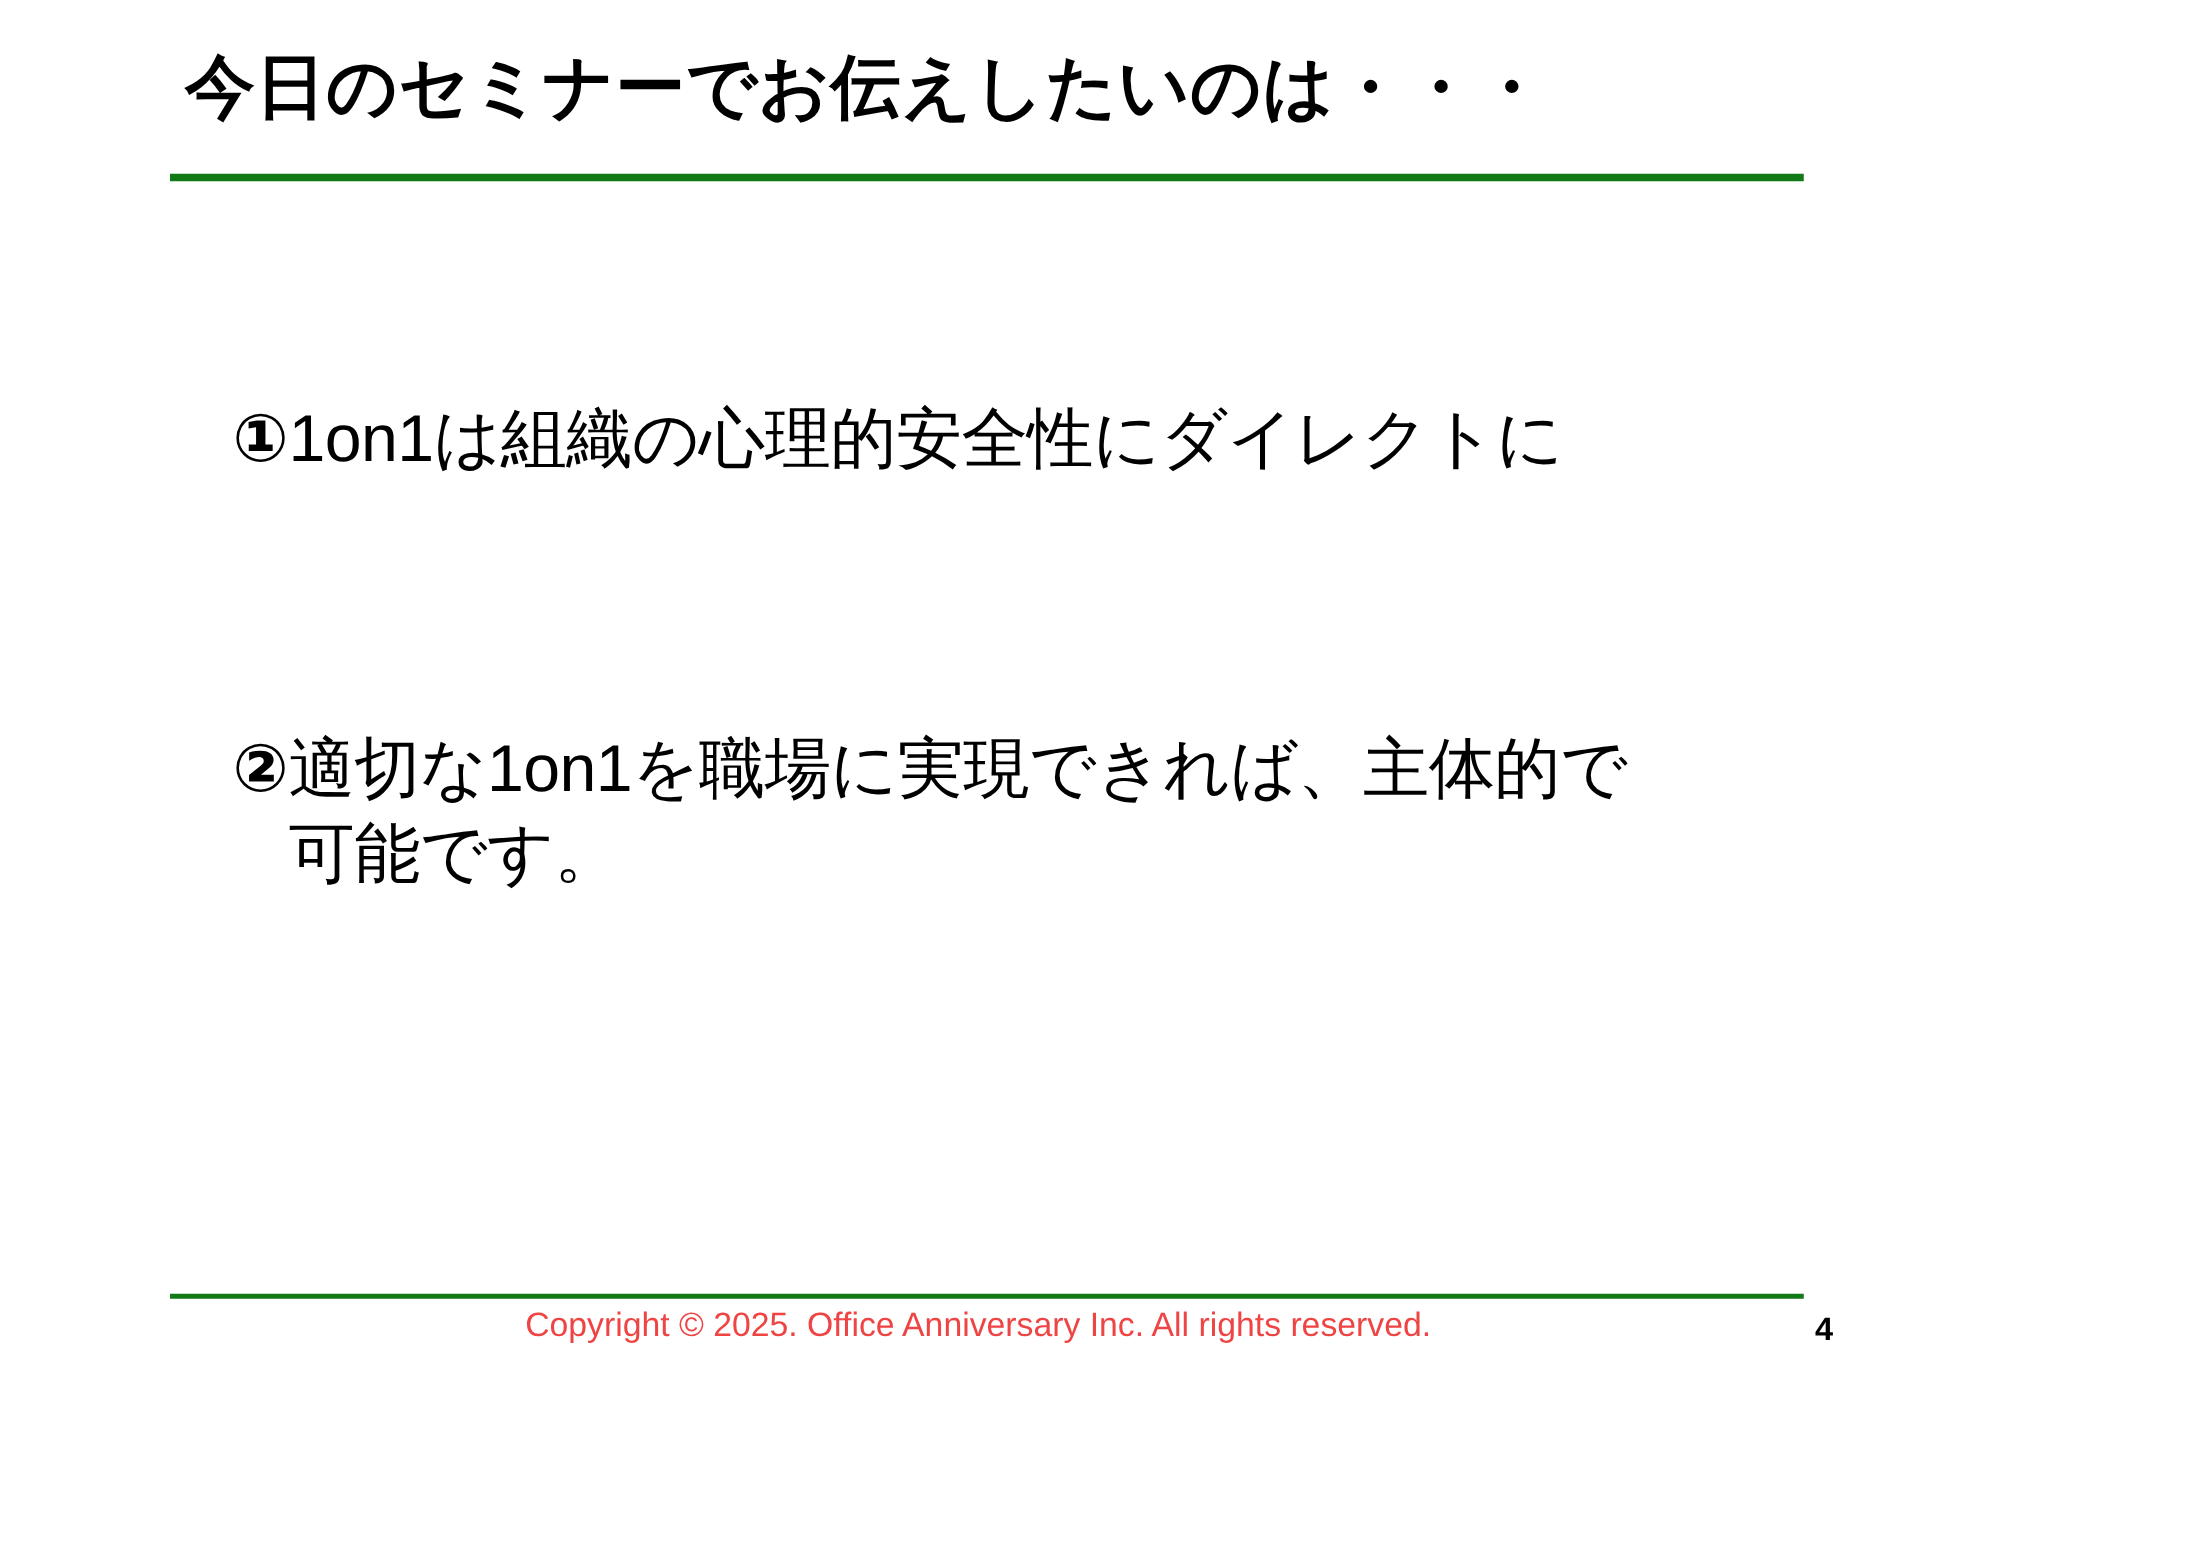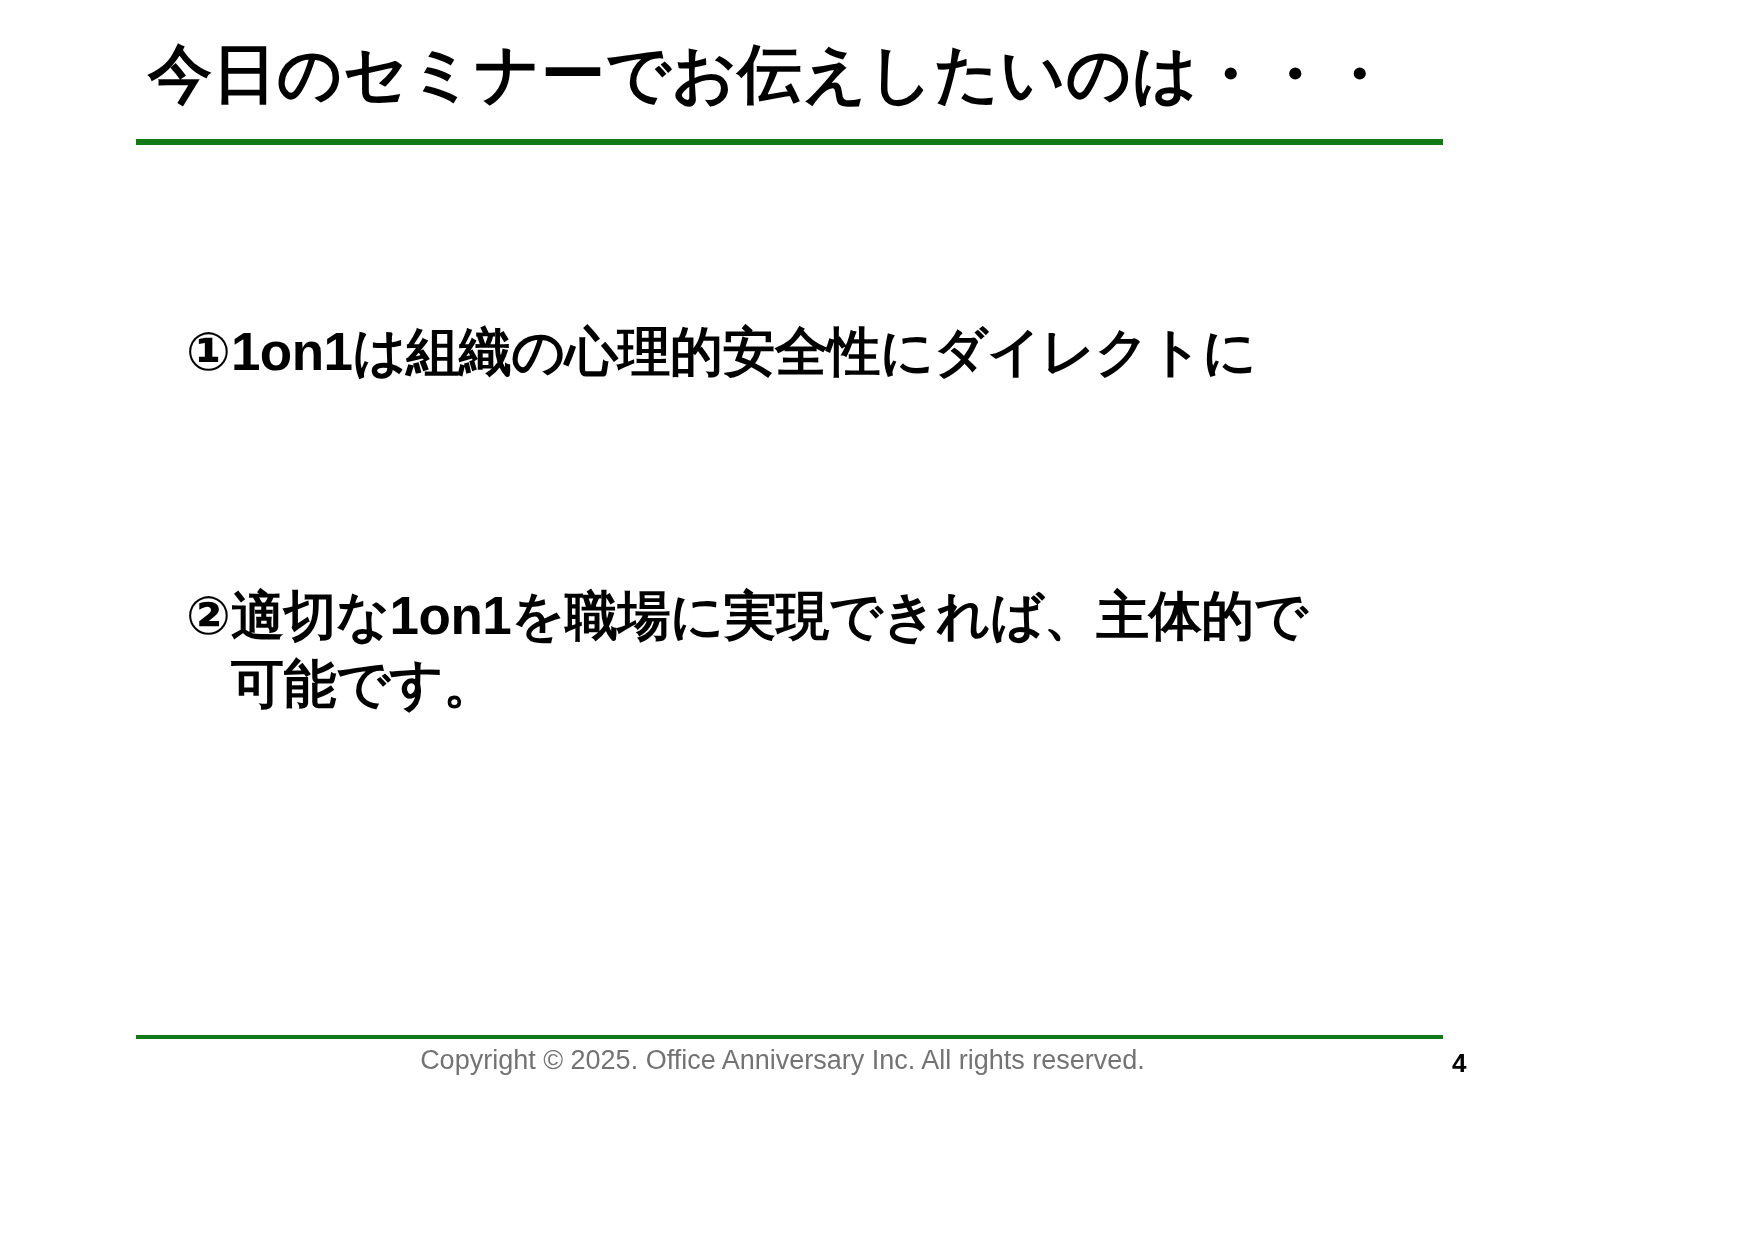"今日のセミナーでお伝えしたいのは・・・" .slide-title { font-size: 64px -> 56px }
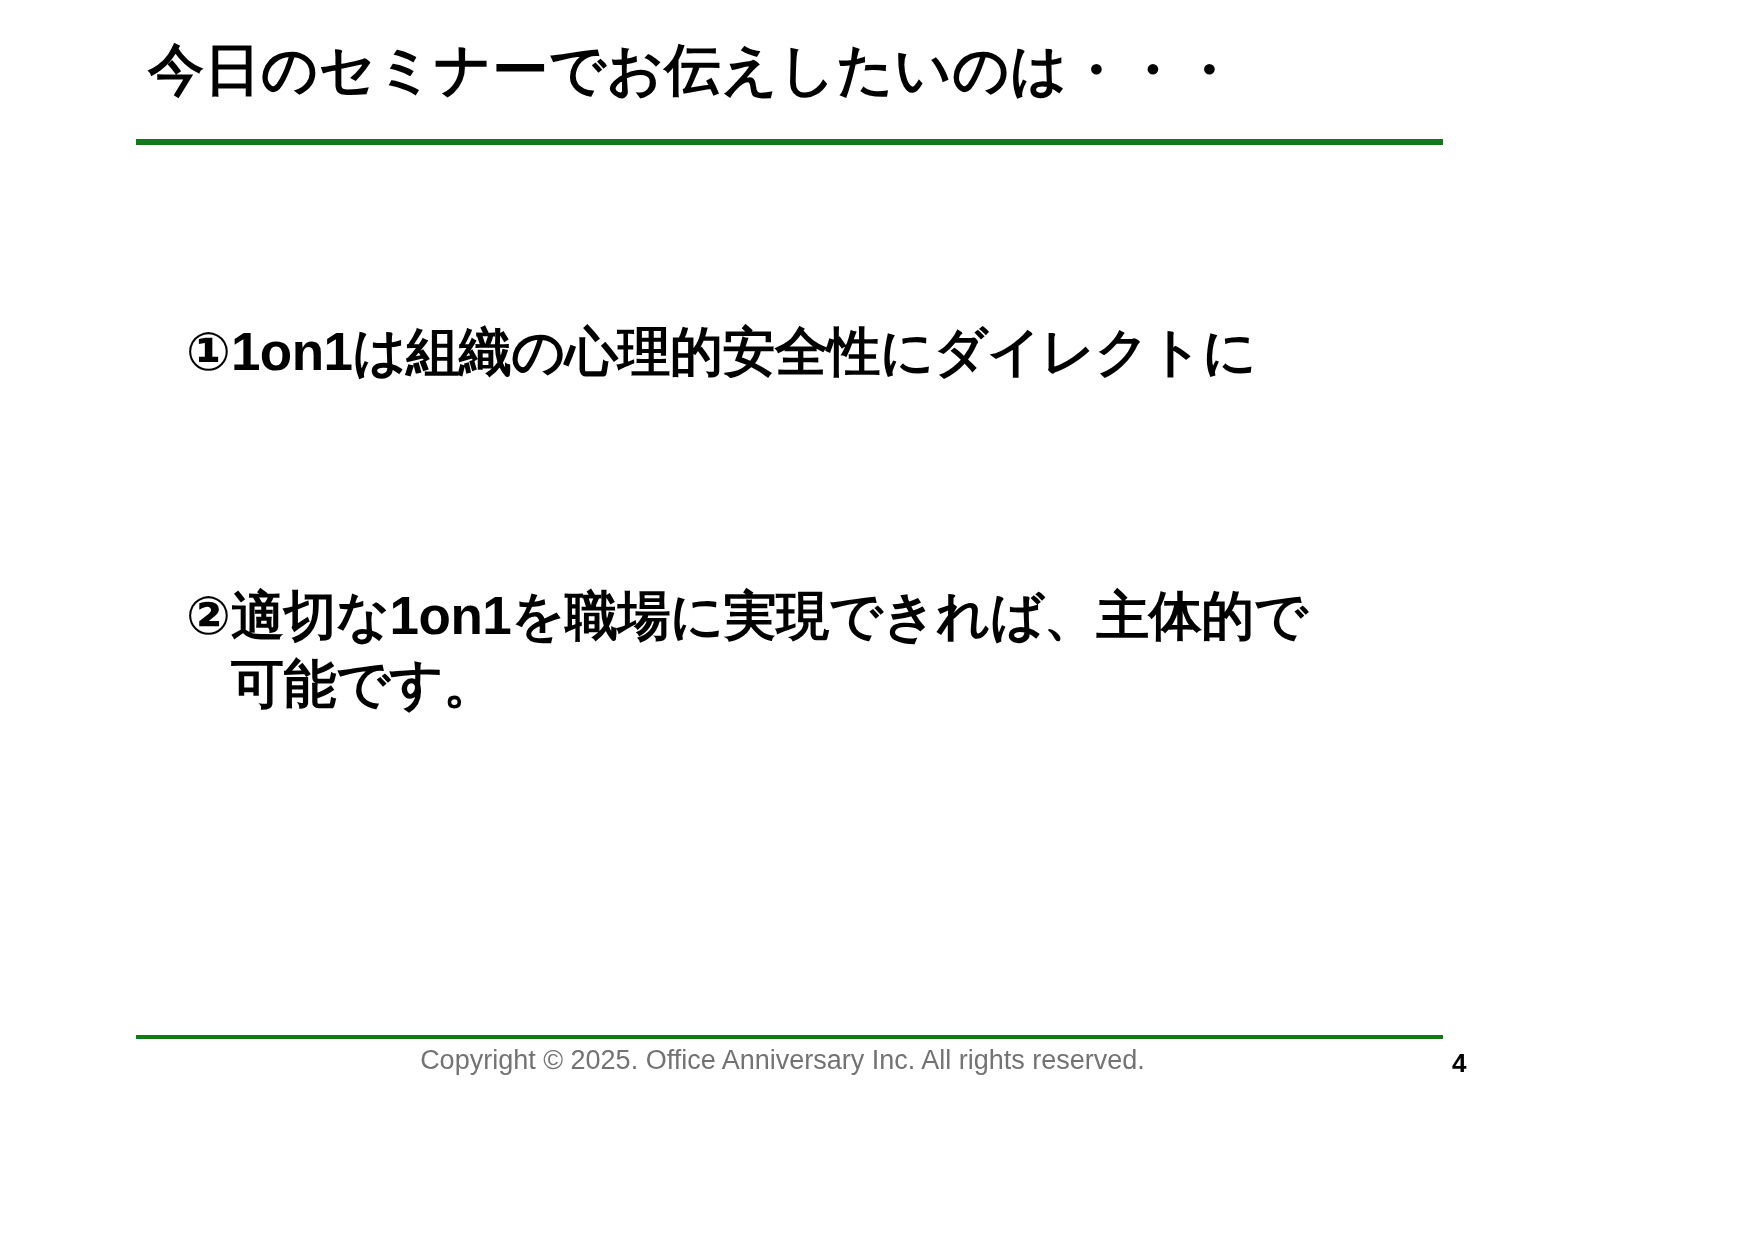"1on1は組織の心理的安全性にダイレクトに" .bullet-text { font-weight: 700 -> 400 }
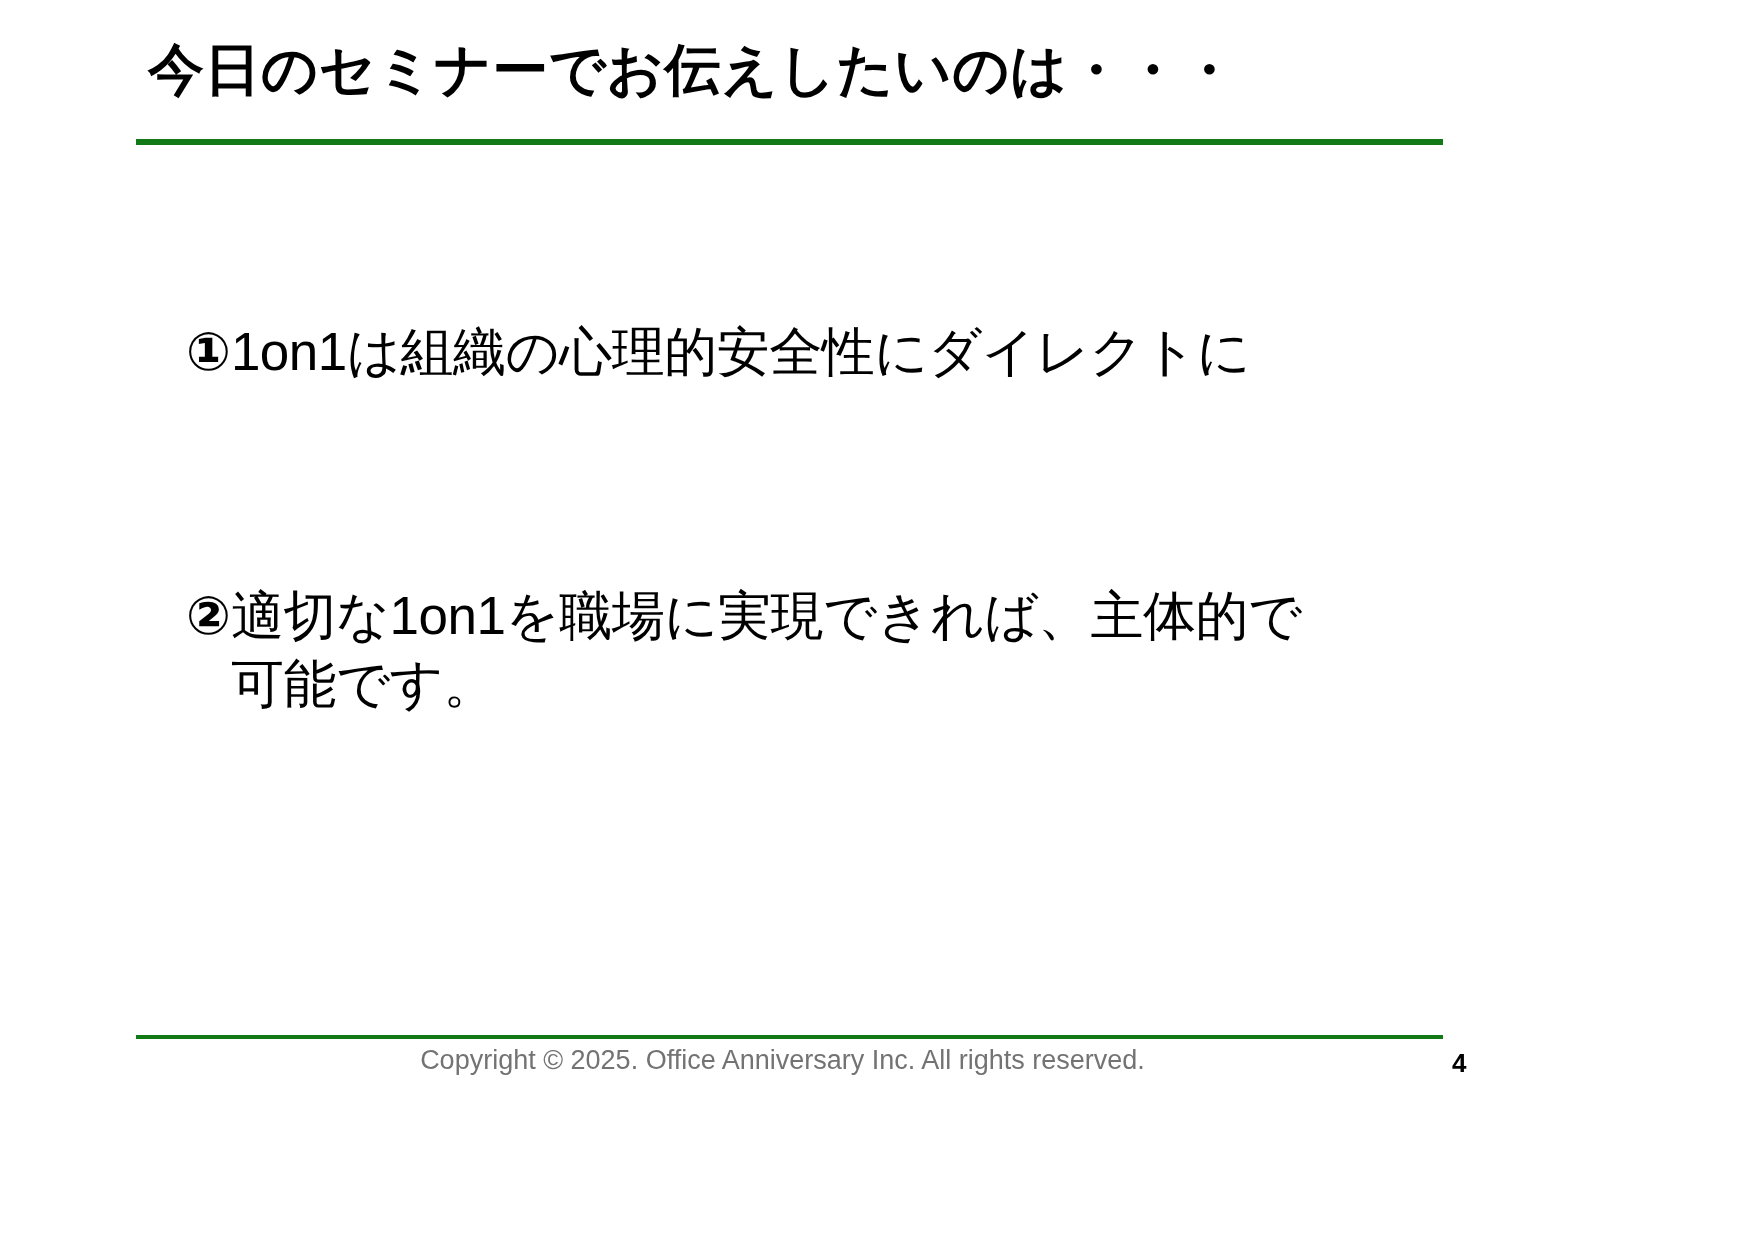"Copyright © 2025. Office Anniversary" .footer-copy { color: #737373 -> #ef4444 }
